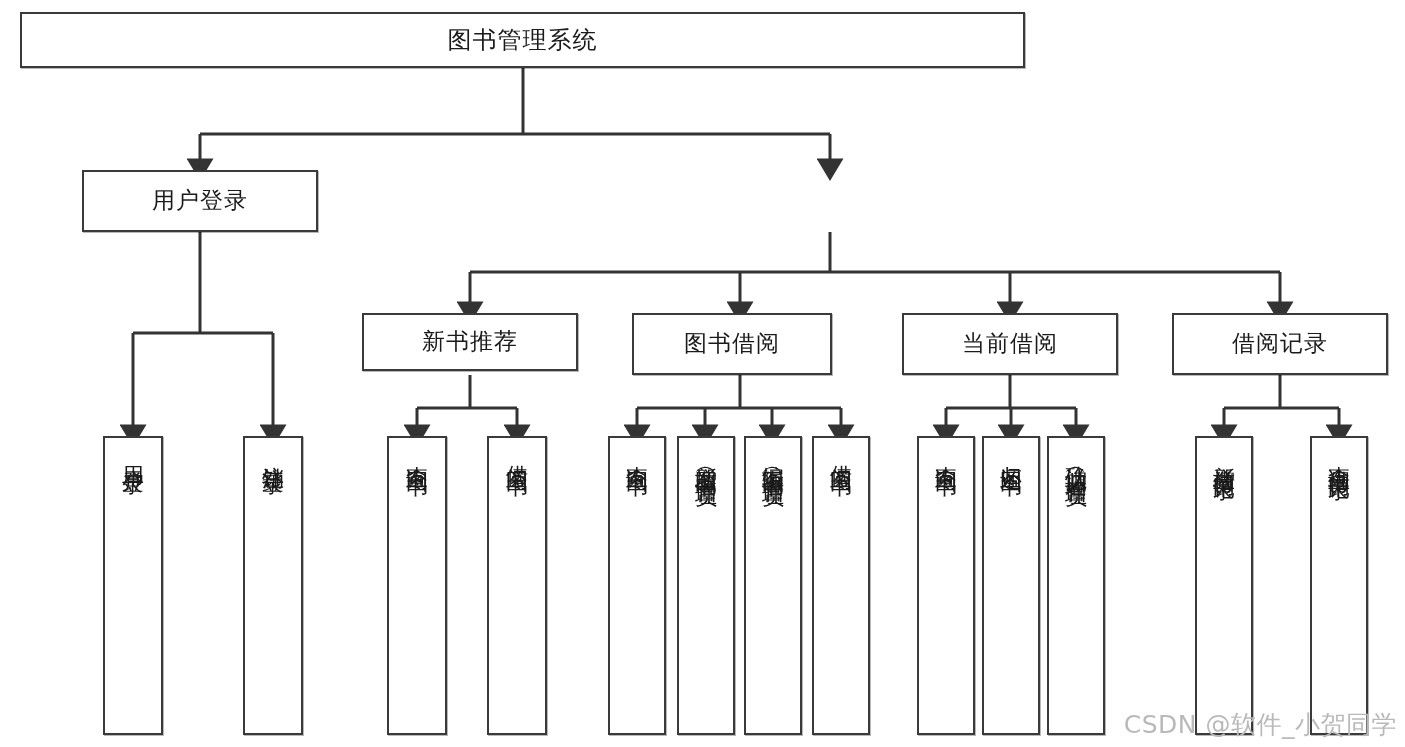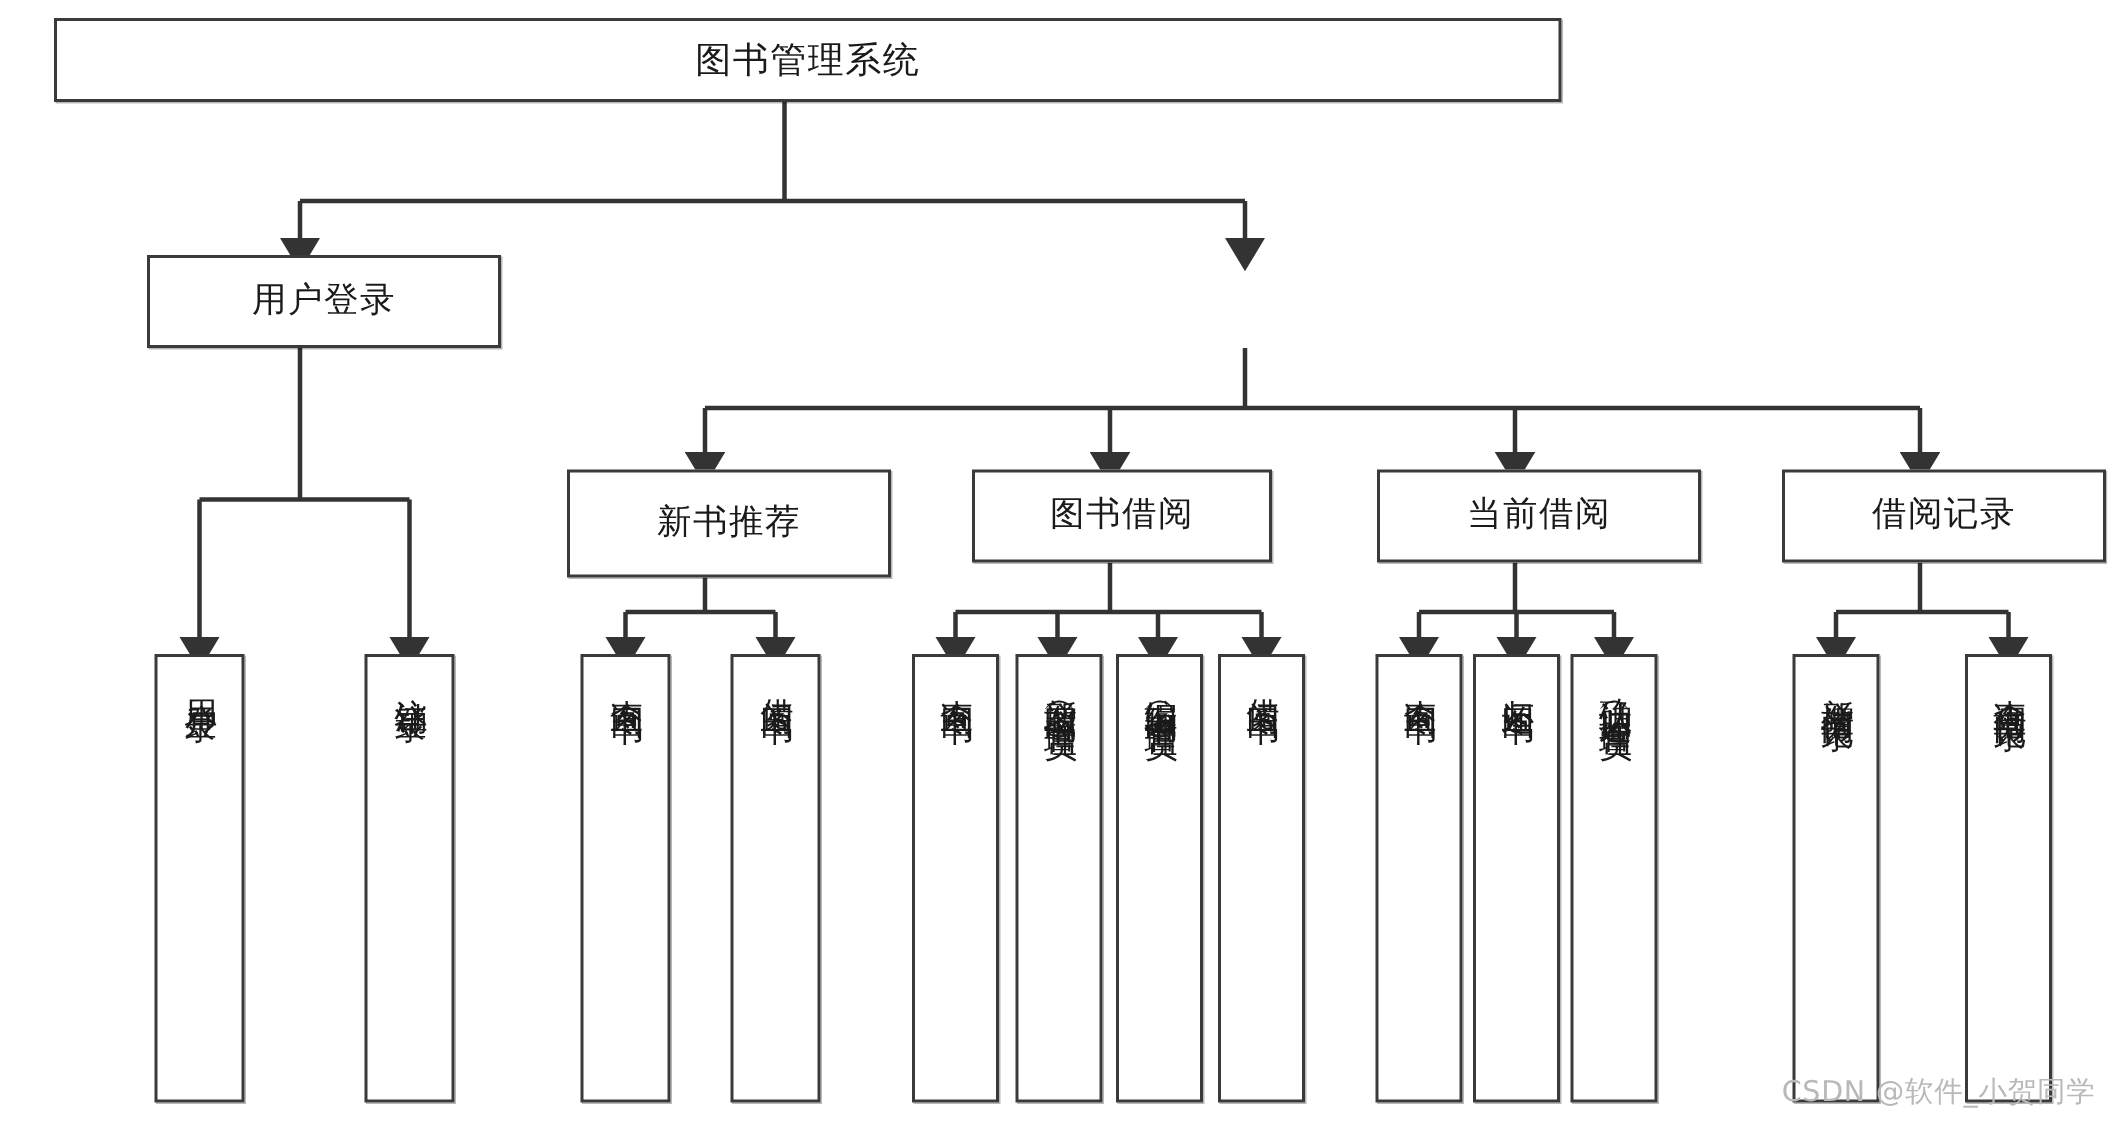"图书管理系统" .node.horiz { margin-left: 16px -> none }
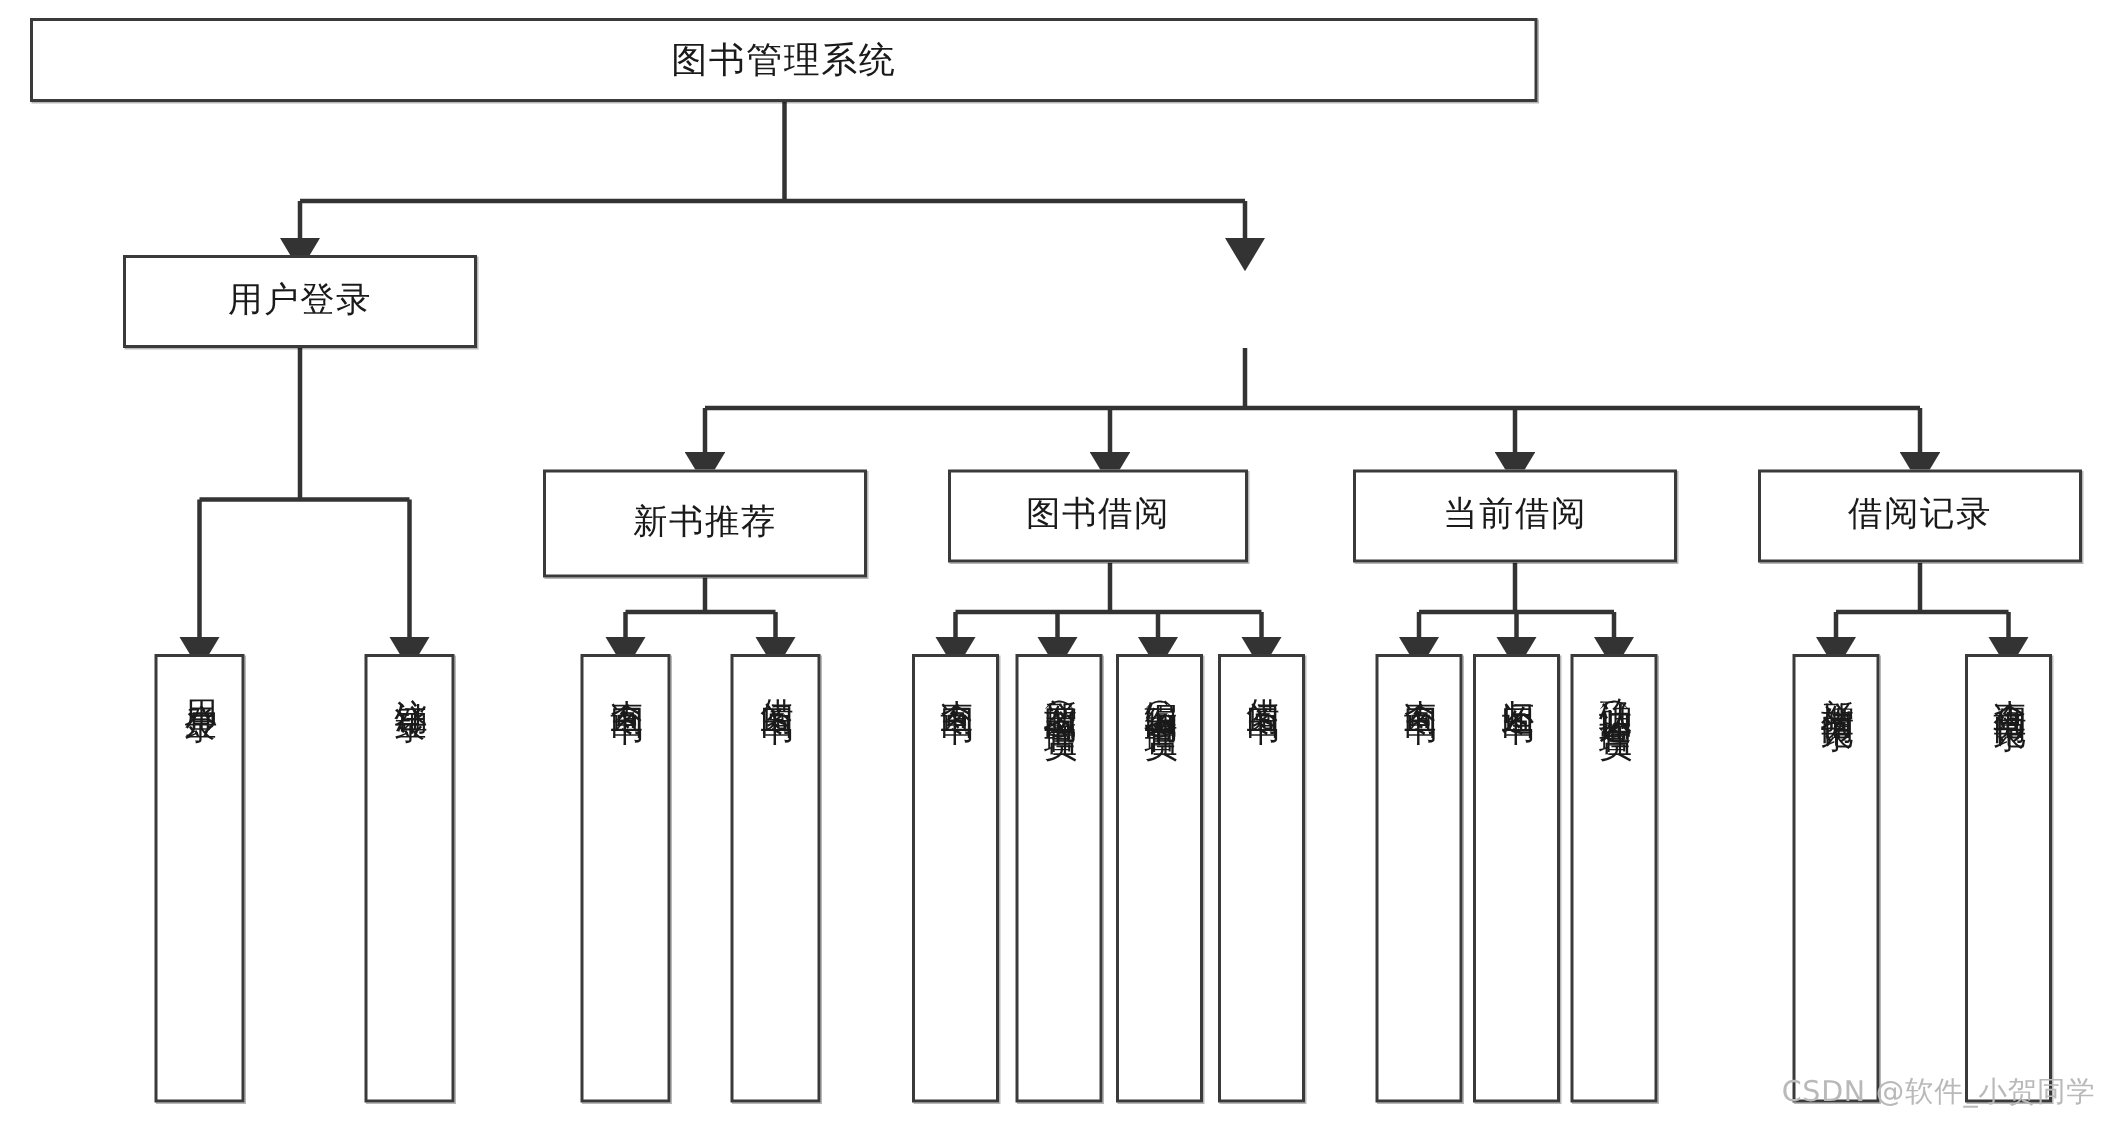"新书推荐" div.node { height: 72px -> 58px }
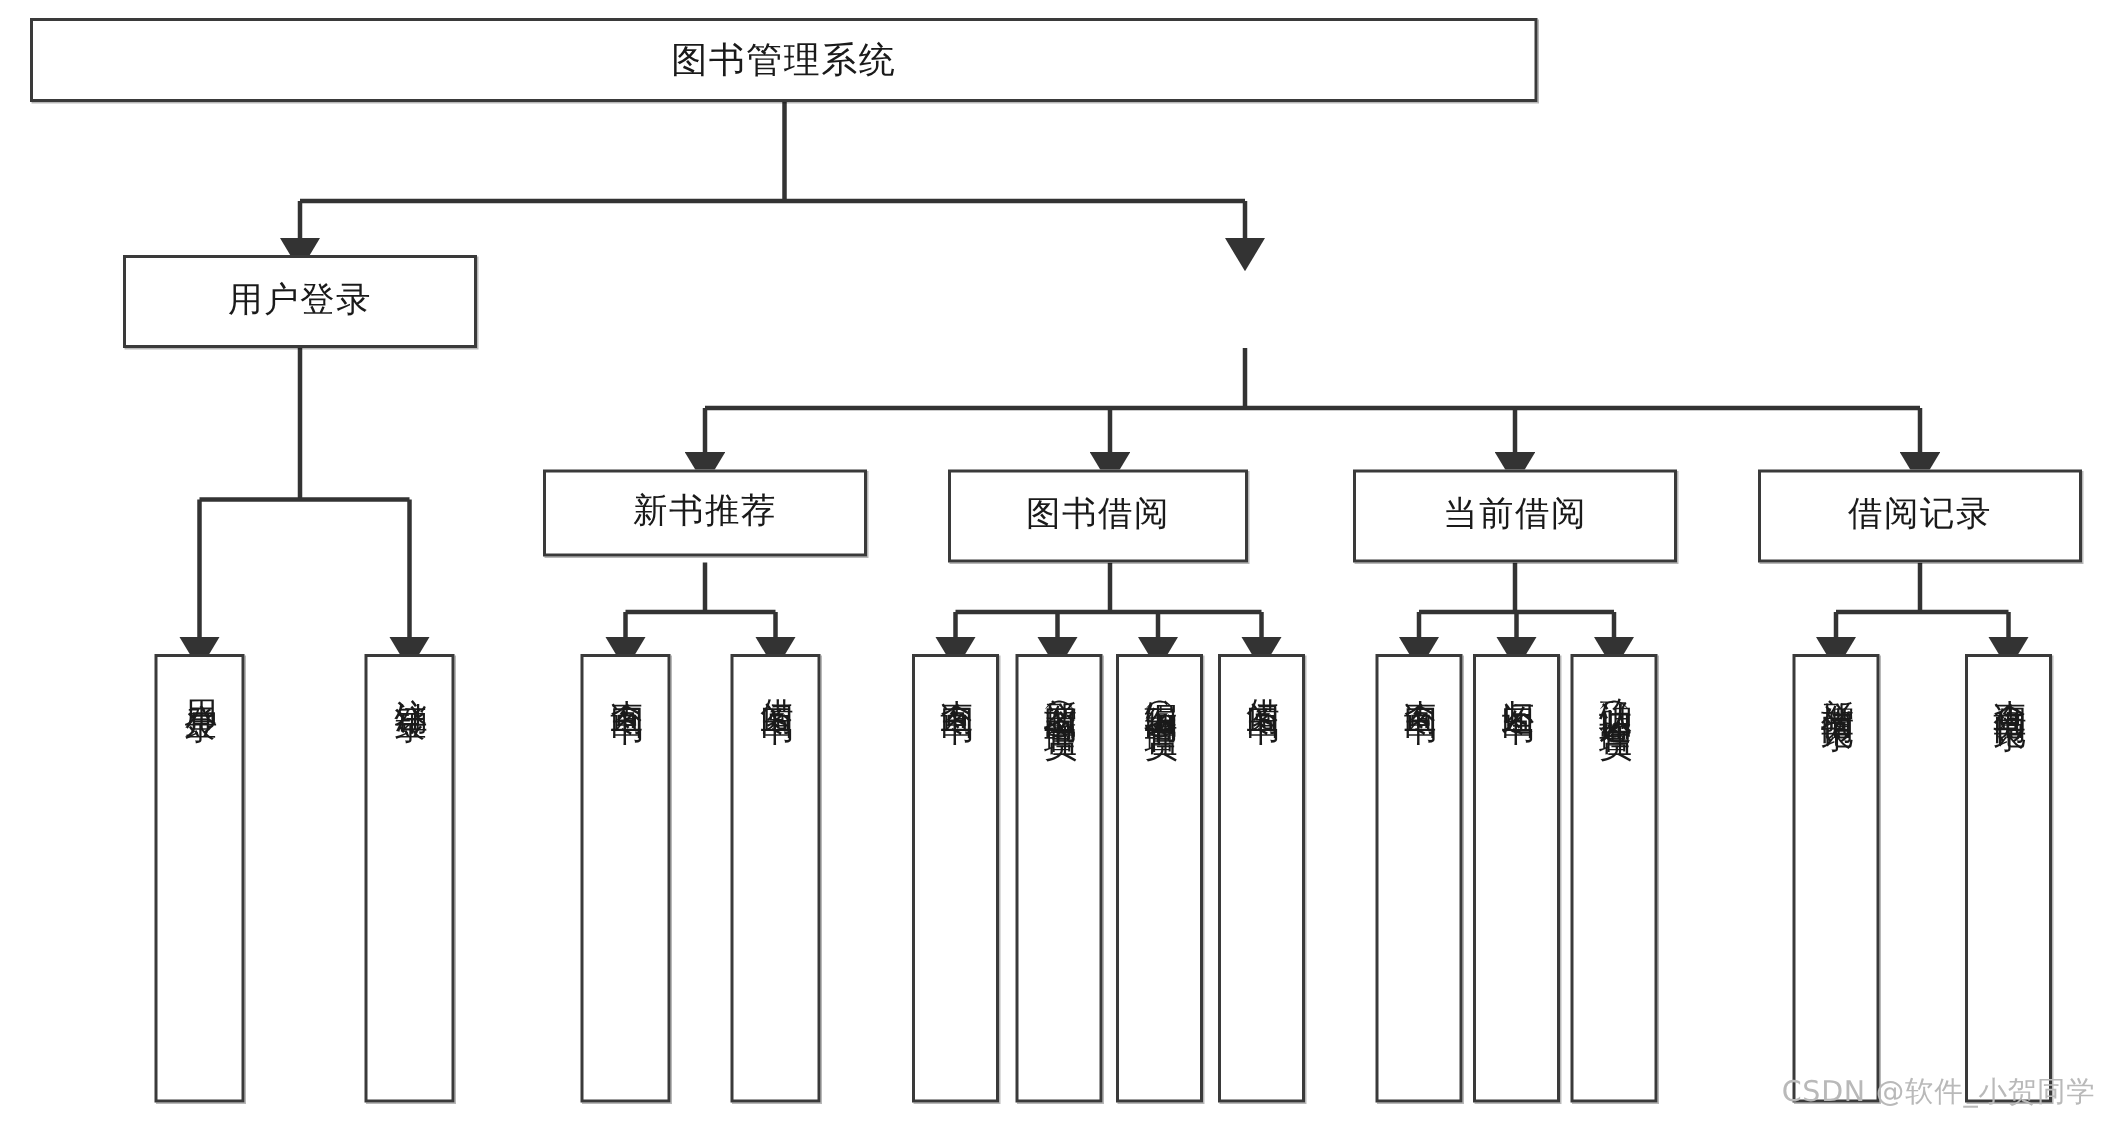"CSDN @软件_小贺同学" #watermark { font-size: 19px -> 25px }
